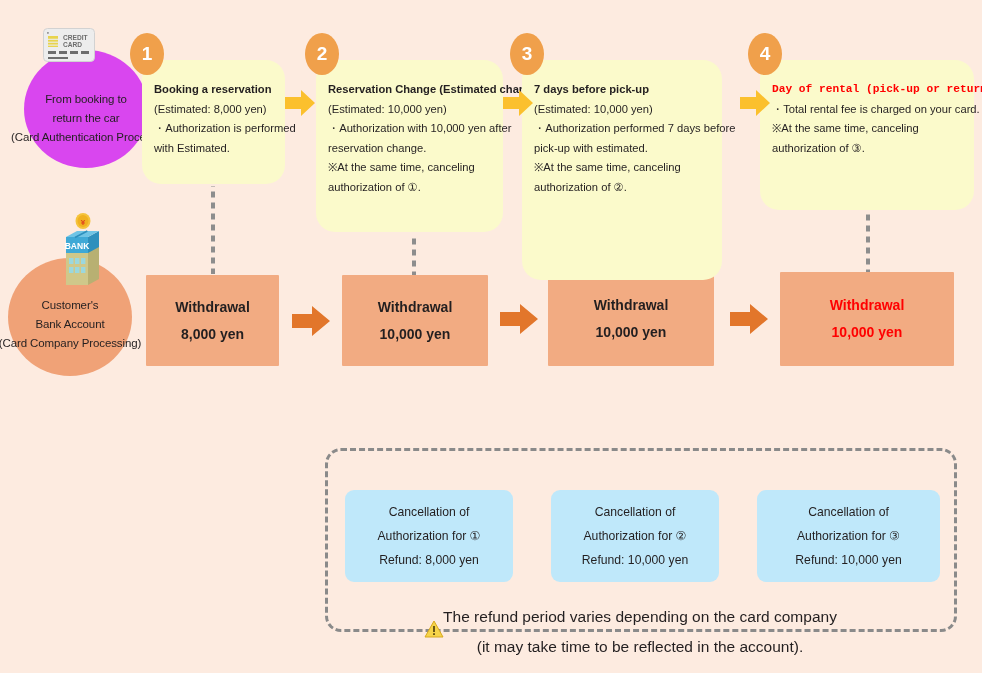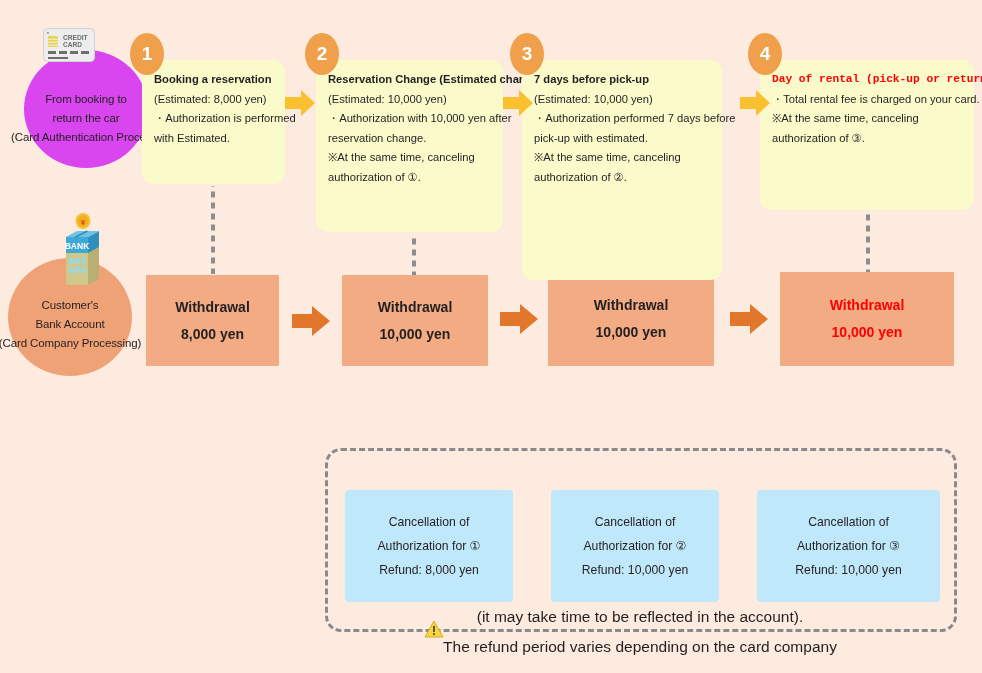"Booking a reservation" .step-card { border-radius: 12px -> 19px; padding: 10px 11px 10px 12px -> 20px 11px 10px 12px }
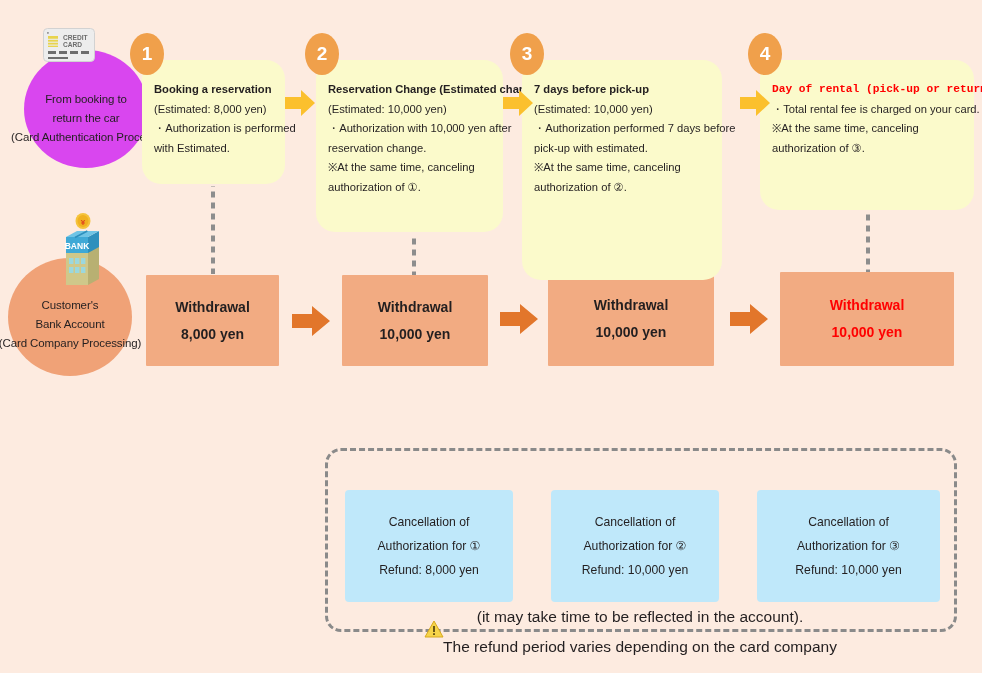"Cancellation of" .cbox { border-radius: 4px -> 9px; height: 112px -> 92px }
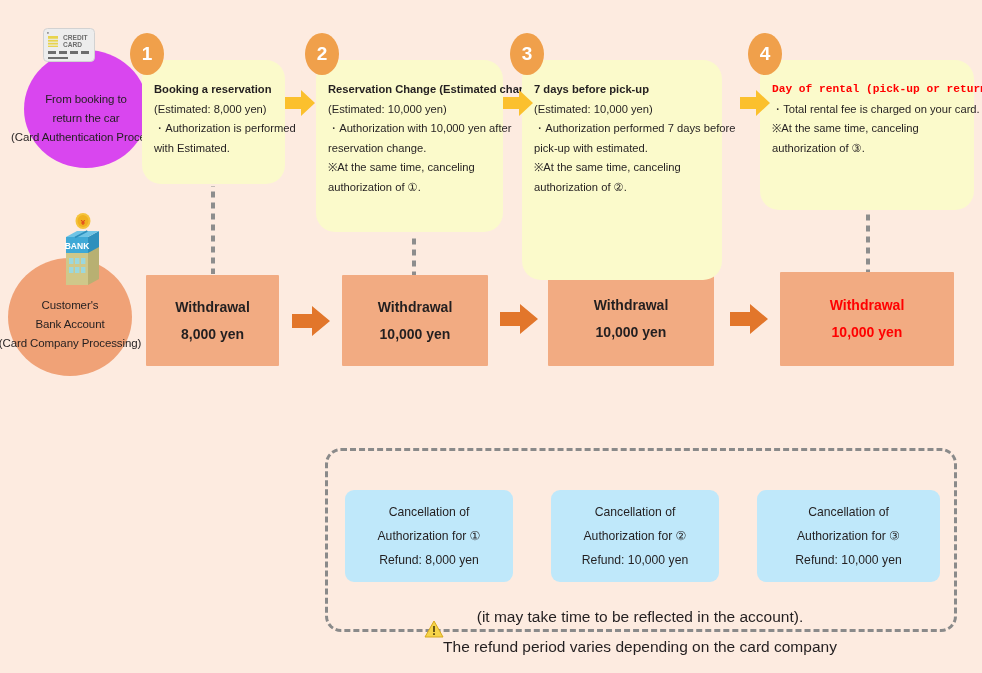"(it may take time to" div { order: before "The refund period varies depending" -> after "The refund period varies depending" }
